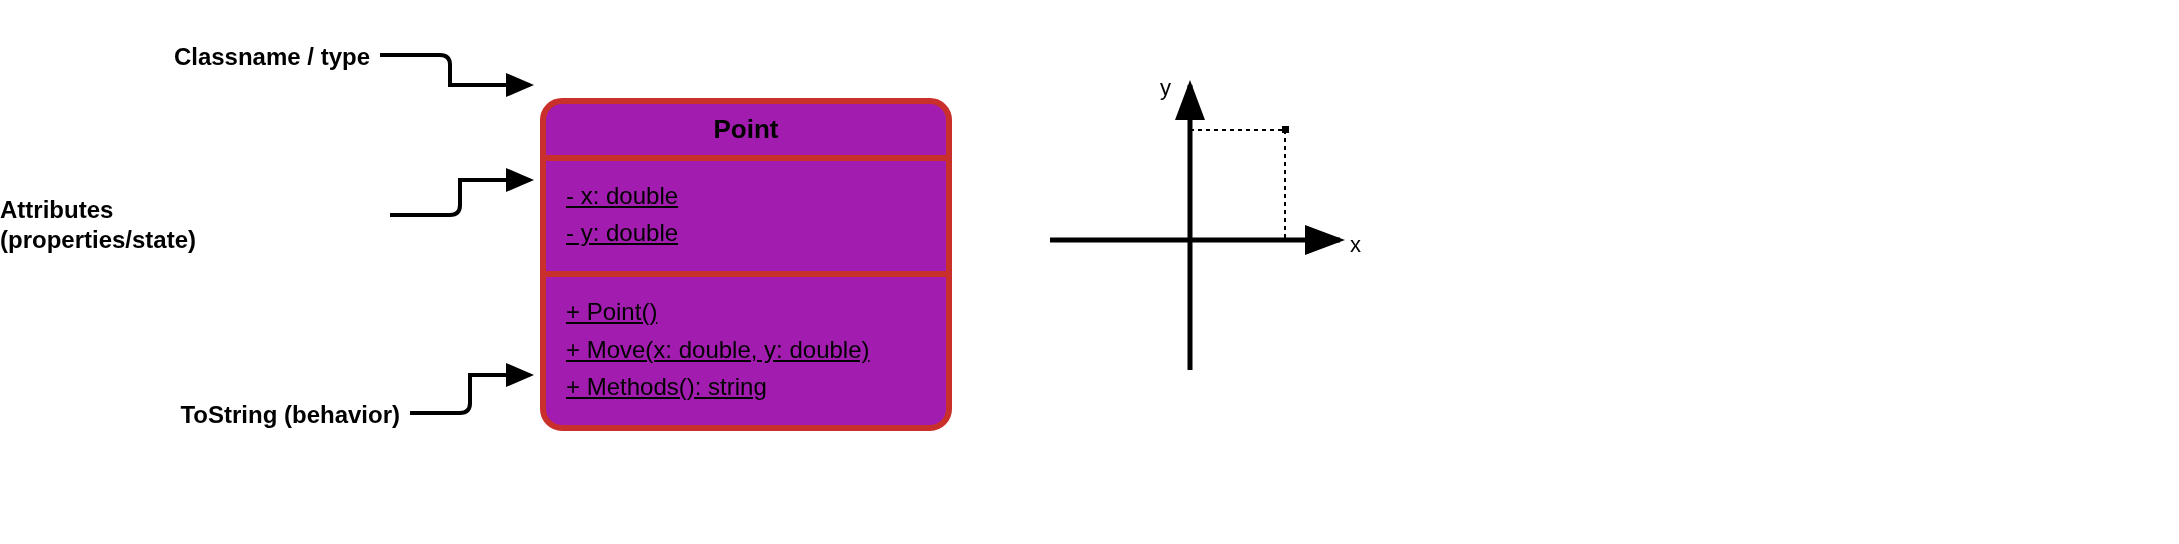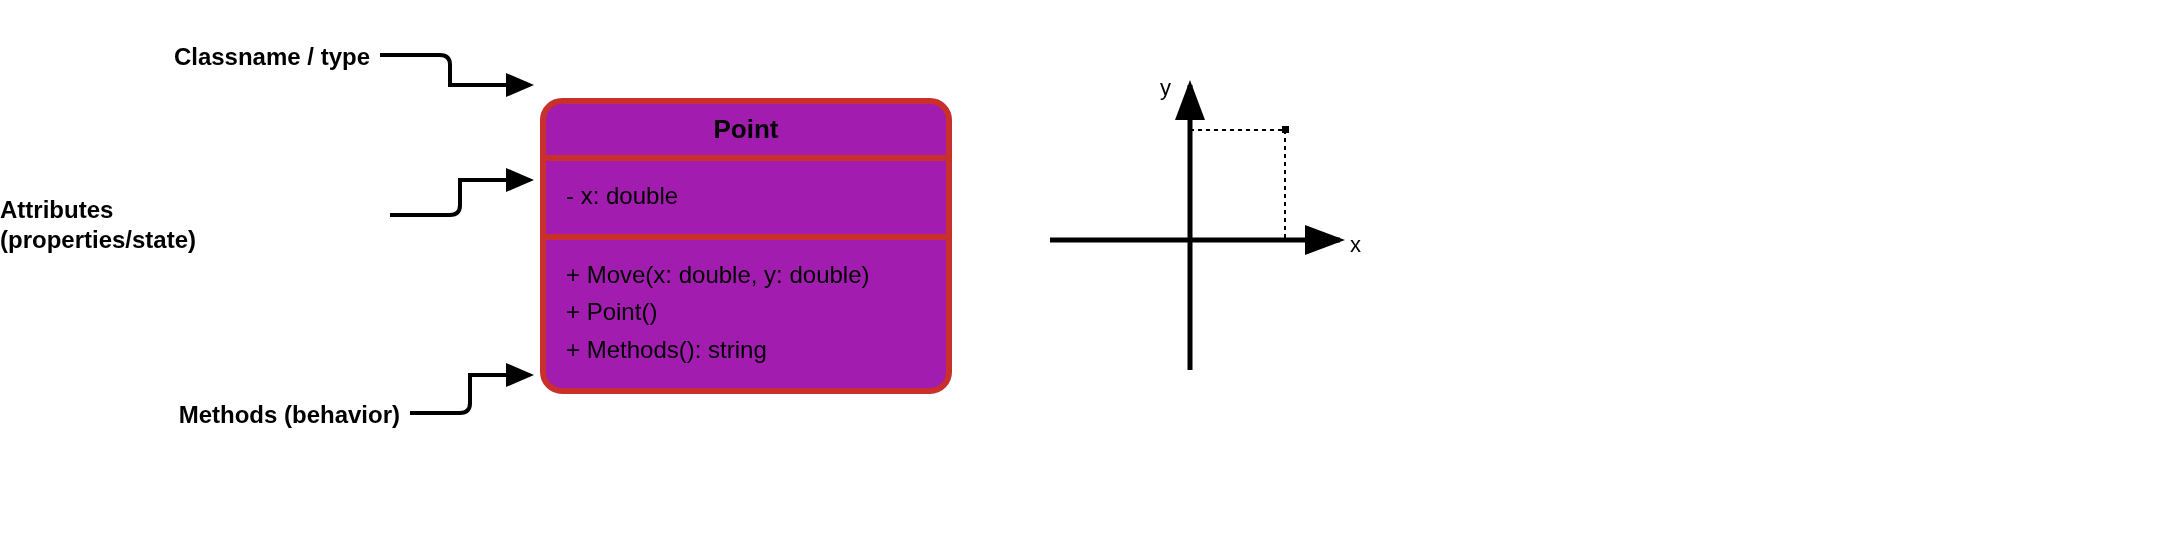"- x: double" .section div { text-decoration: none -> underline }
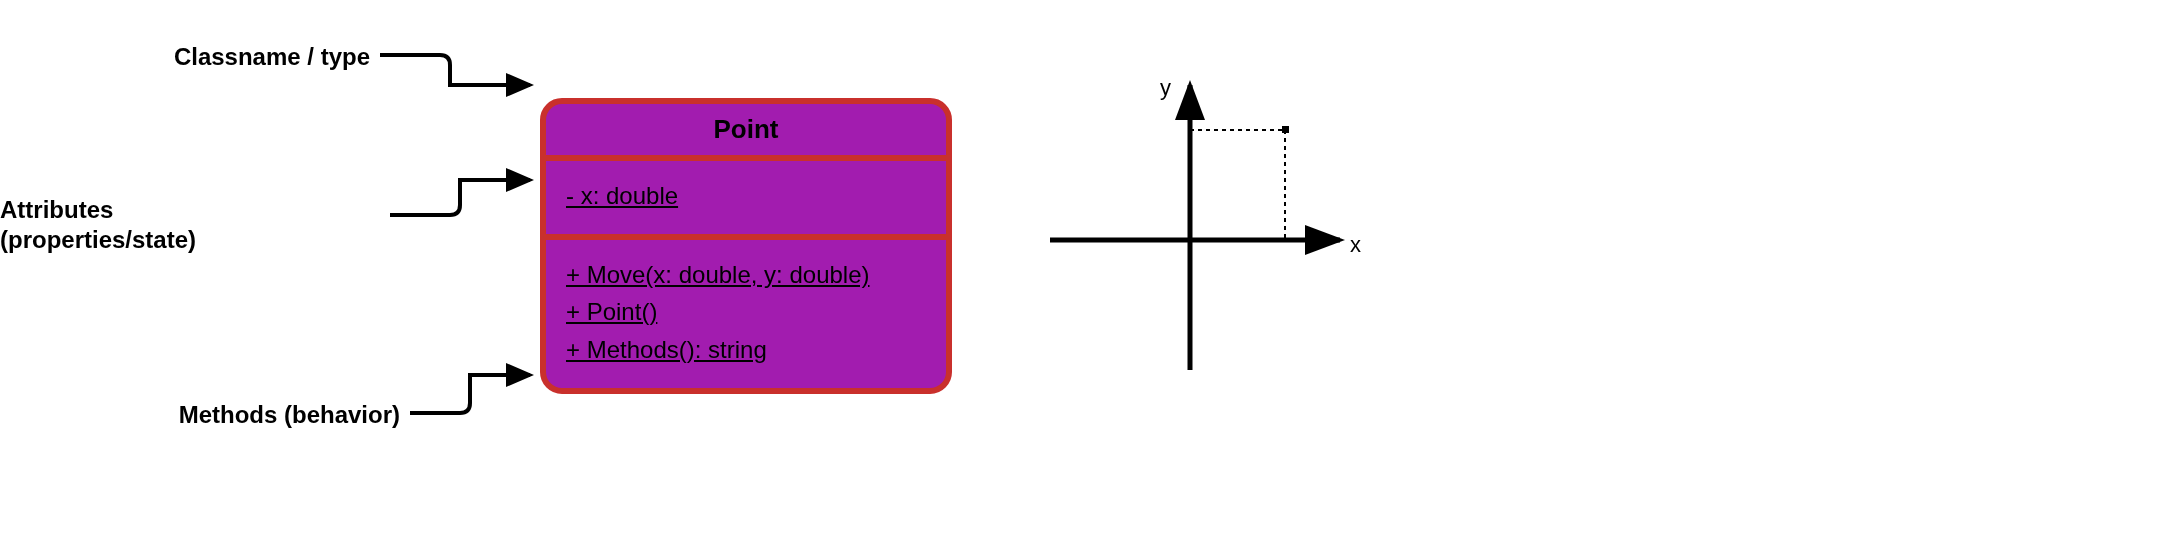"- y: double" div { html: none -> <div>- y: double</div> }
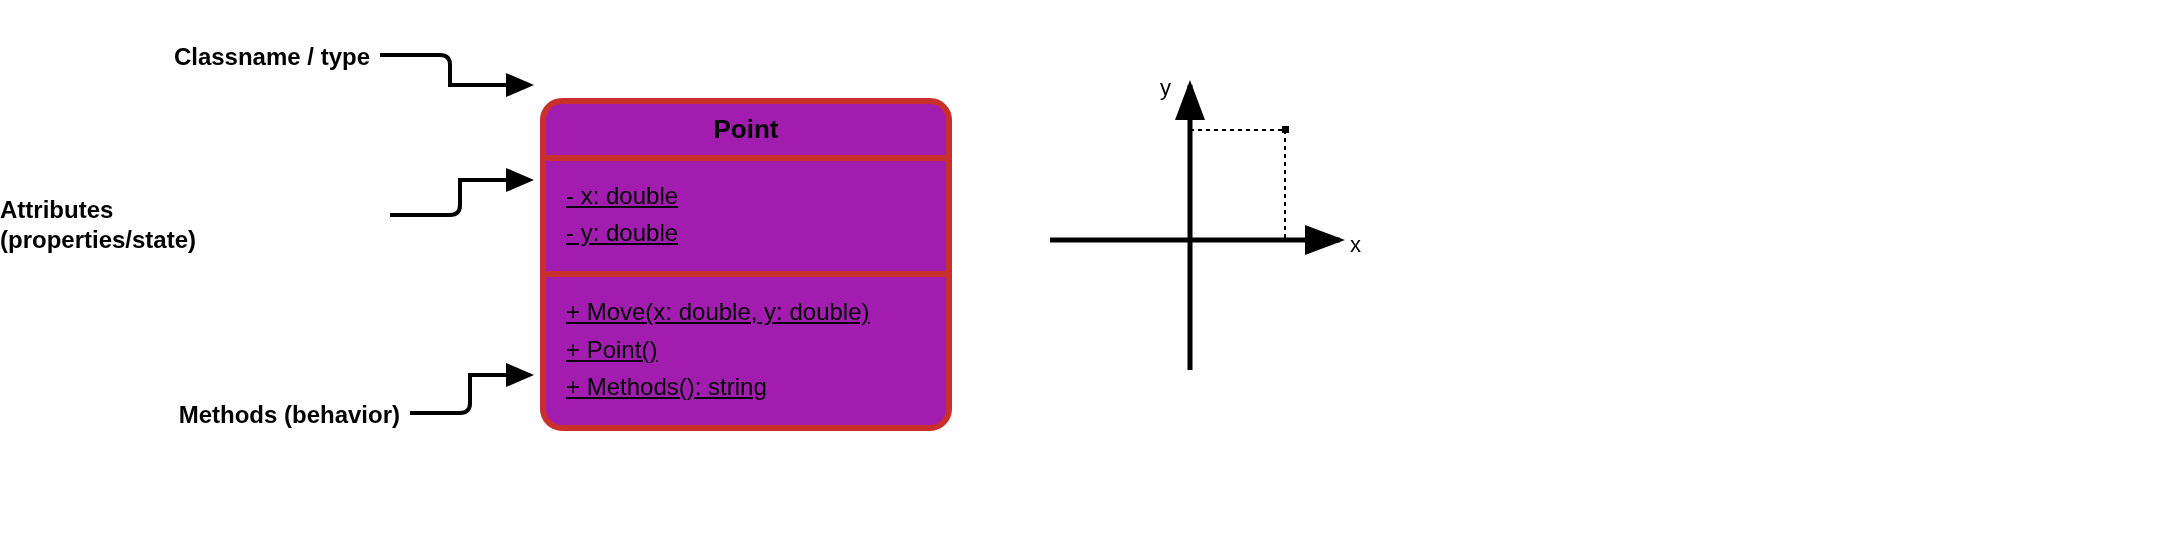"+ Move(x: double, y: double)" div { order: before "+ Point()" -> after "+ Point()" }
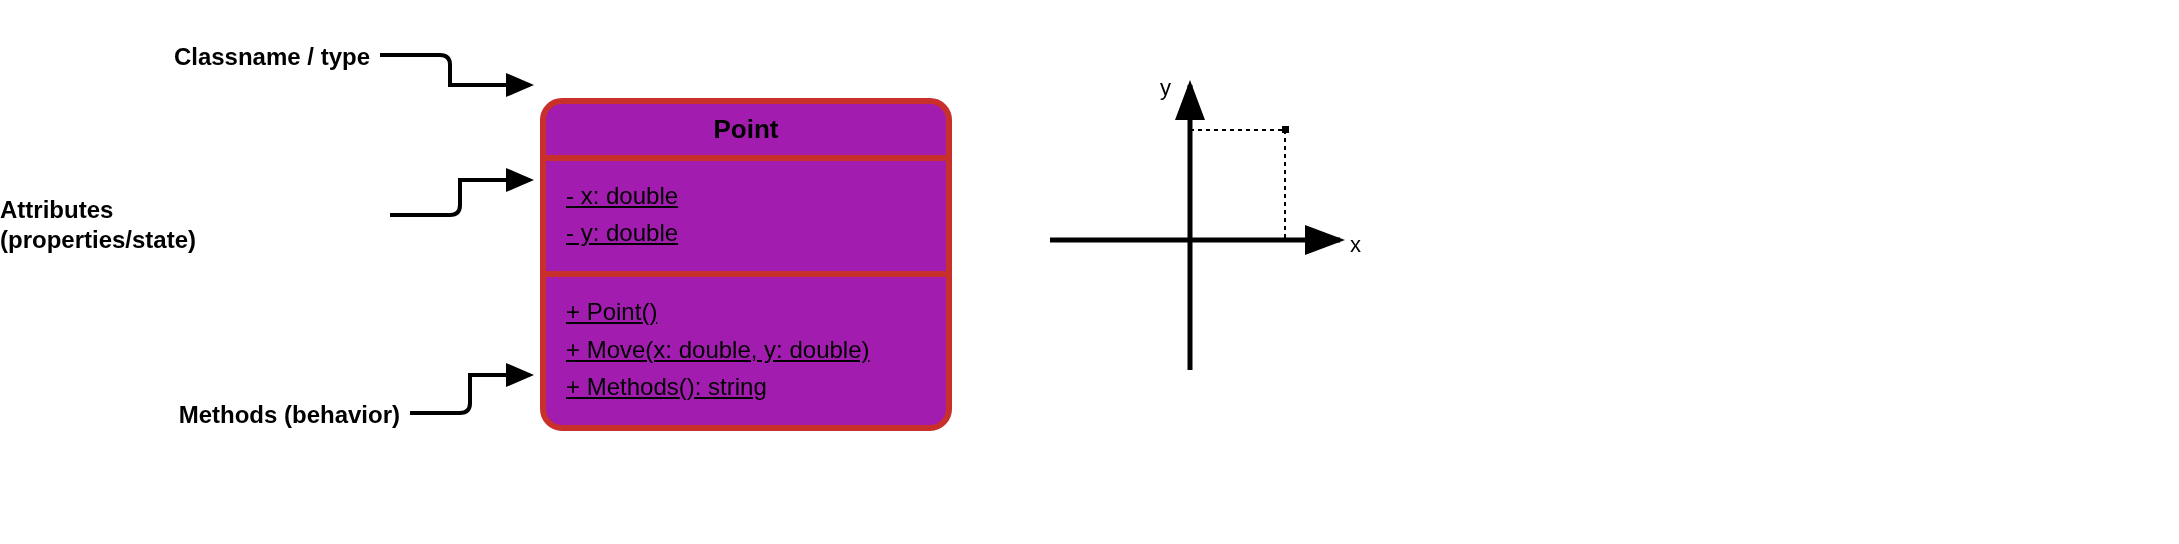"Methods (behavior)" div.label { text: Methods -> ToString }
